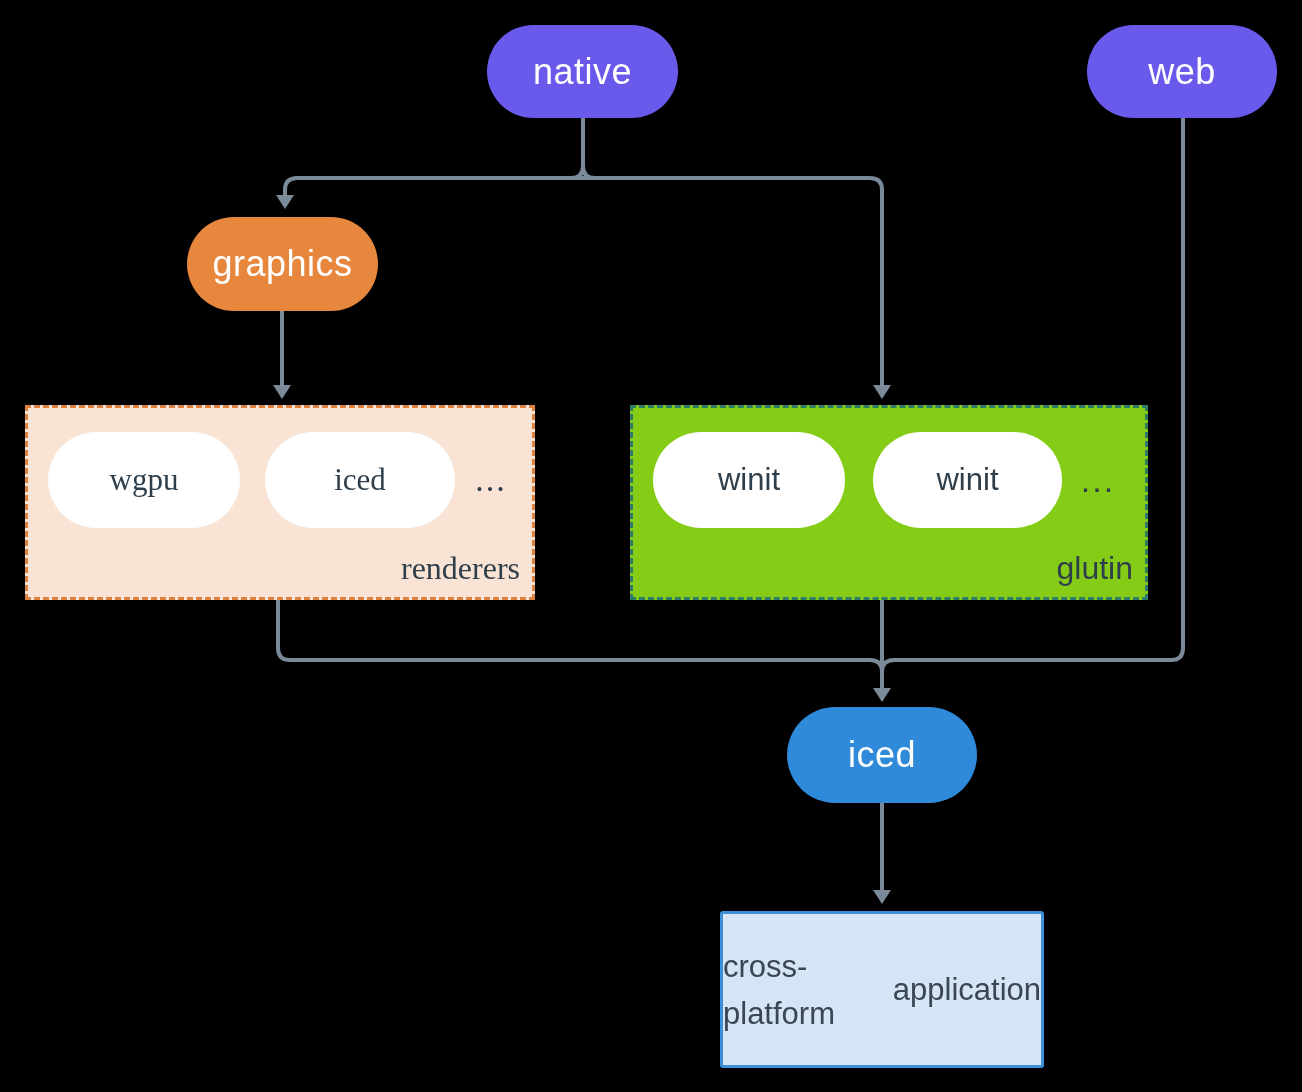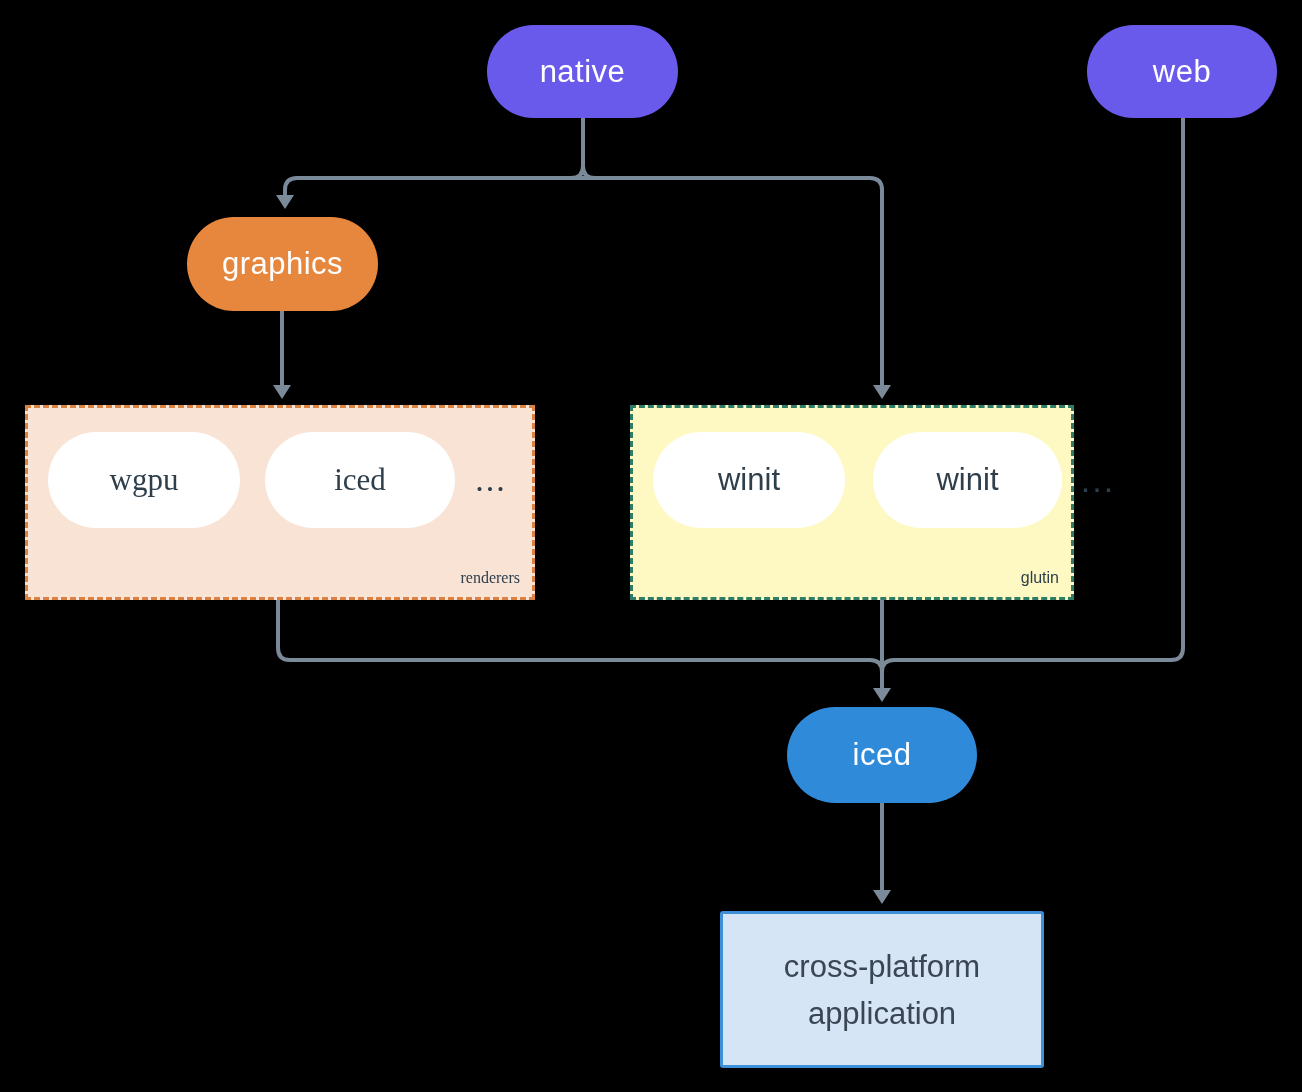"native" .pill { font-size: 31px -> 36px }
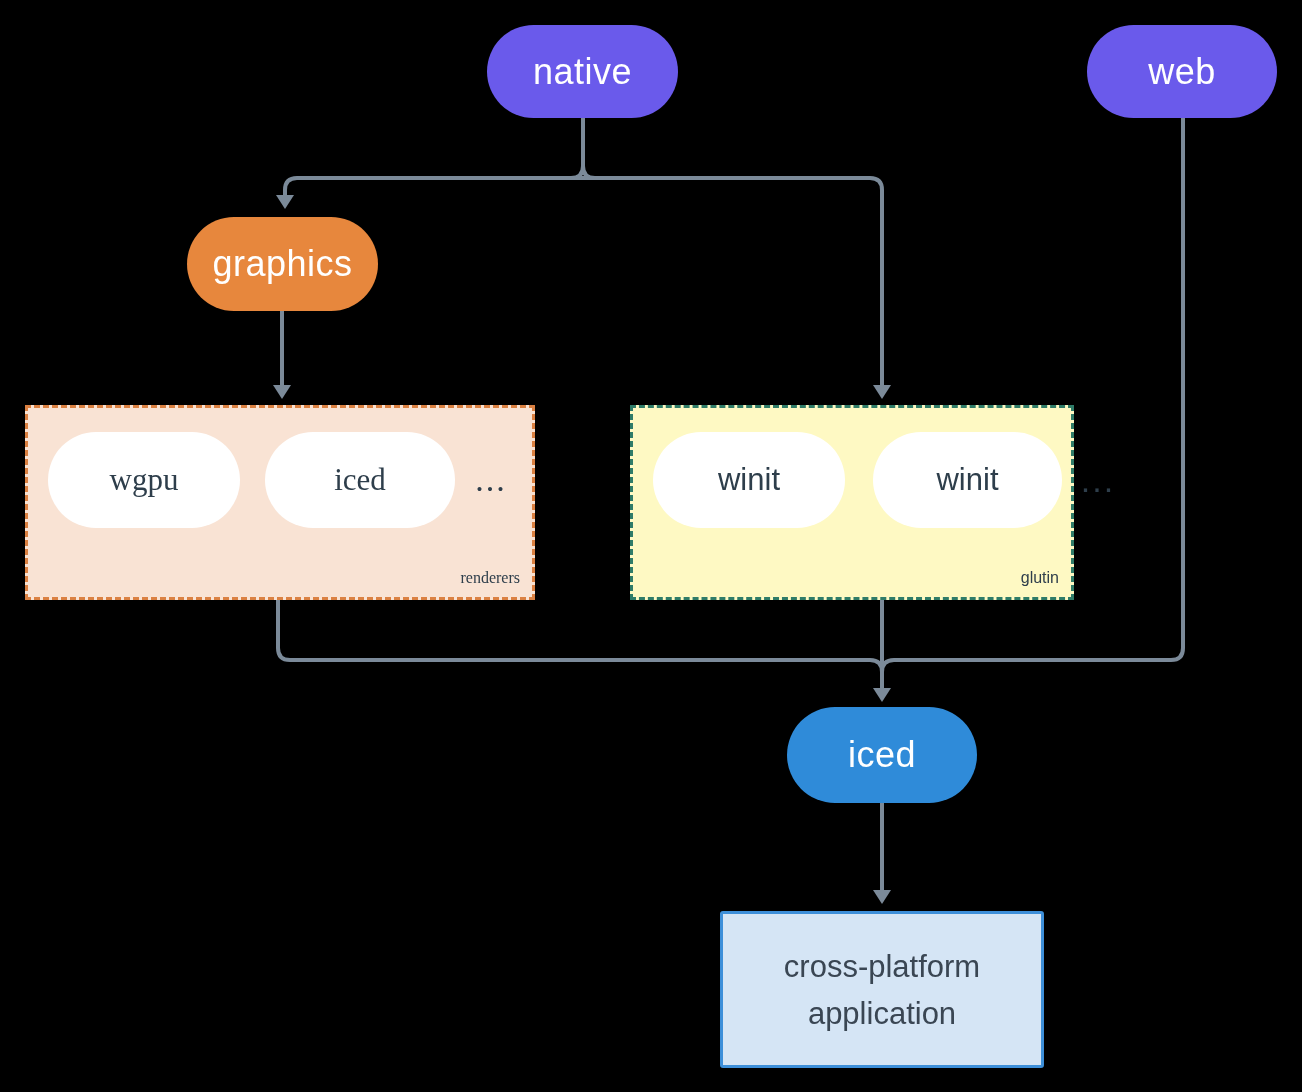"winit" #group-shells { background: #fef9c3 -> #84cc16; width: 444px -> 518px }
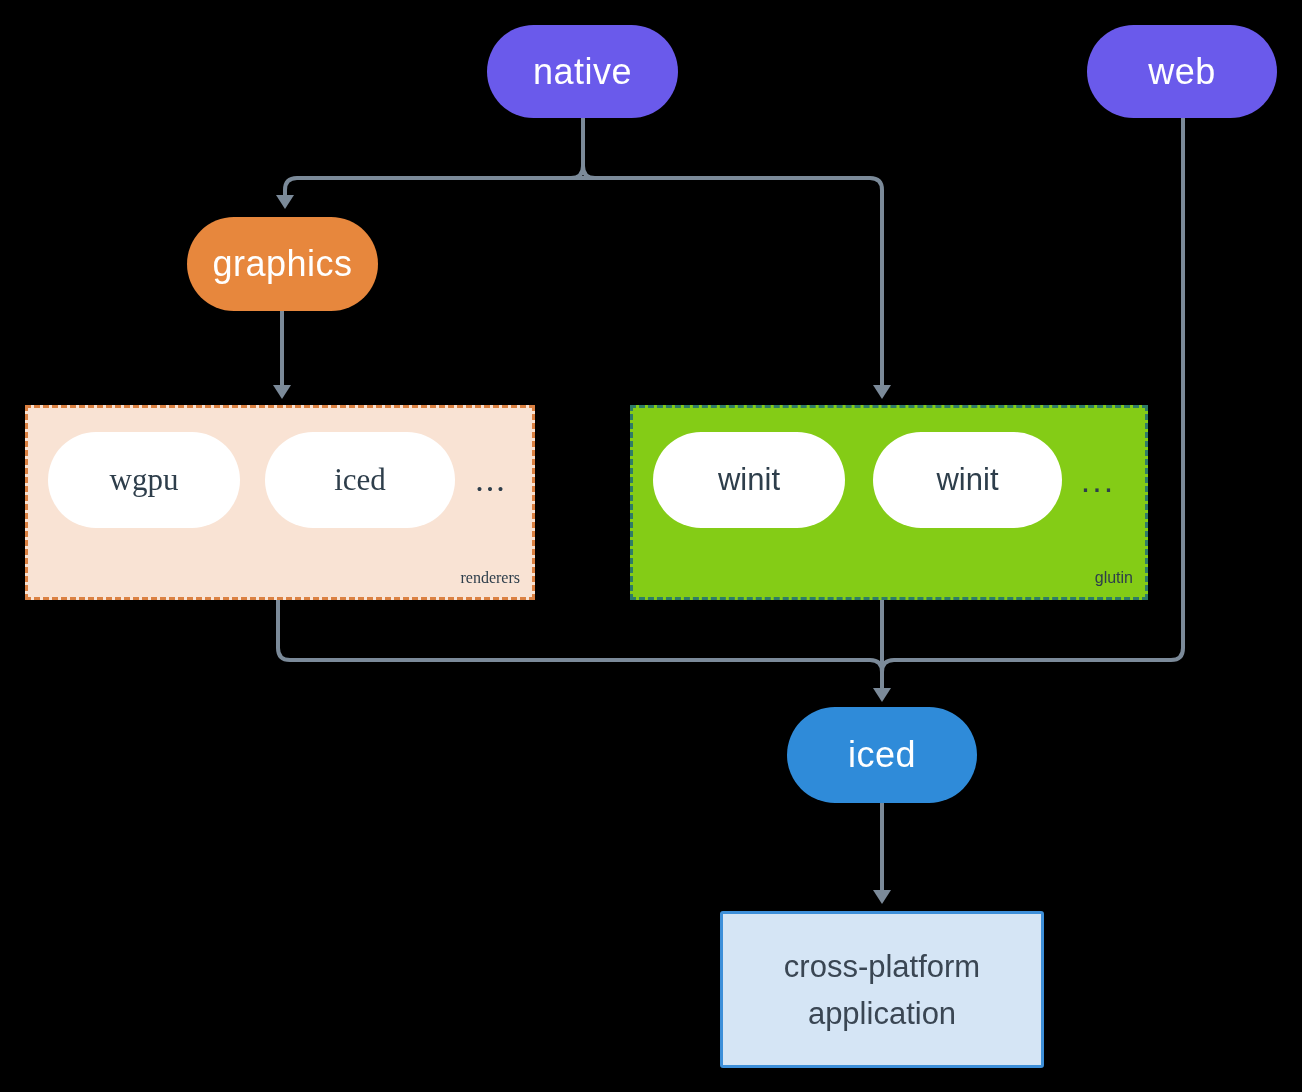"renderers" .group-label { font-size: 16px -> 32px }
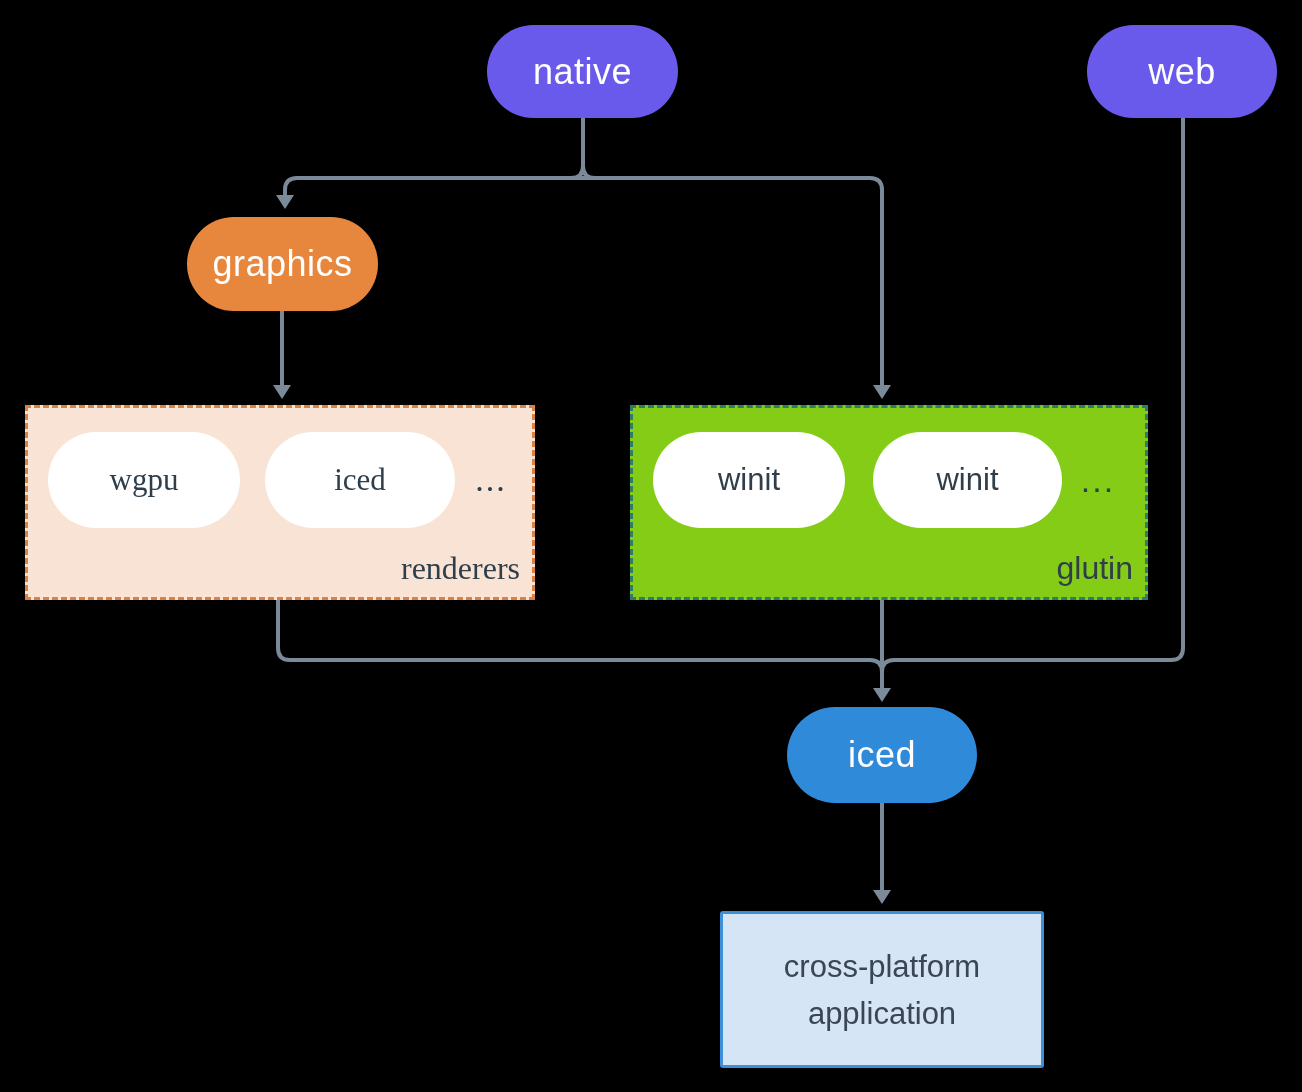"cross-platform" #app-box { flex-direction: column -> row }
